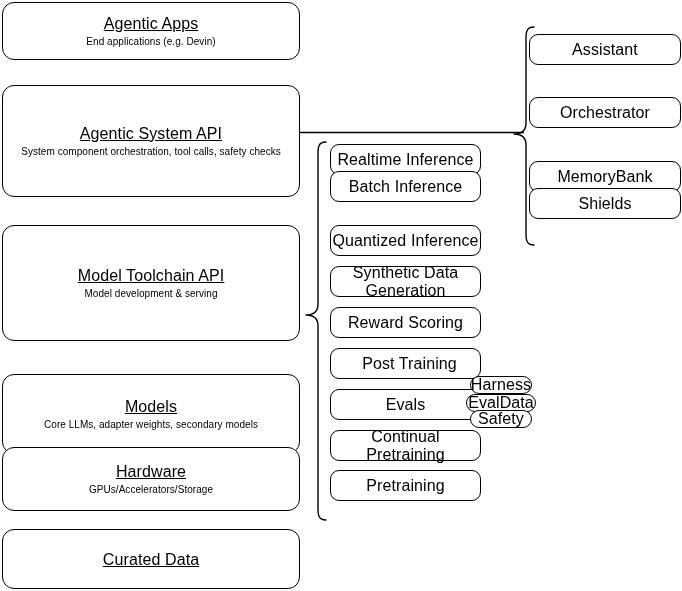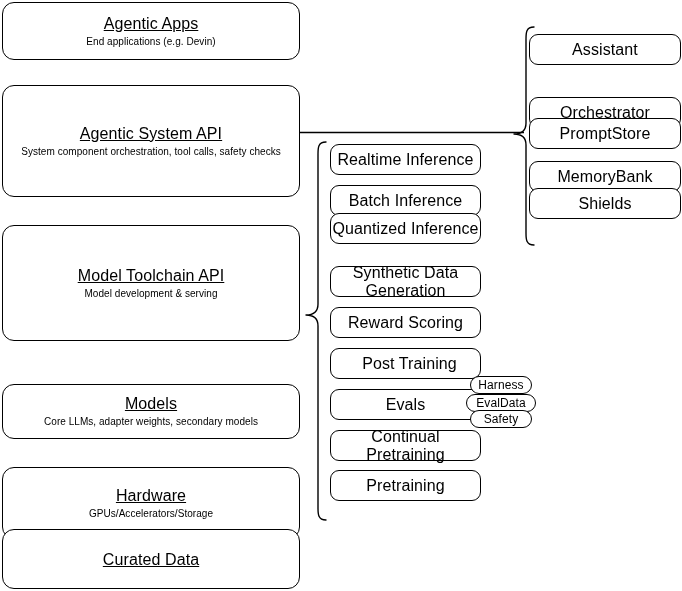"PromptStore" div.box { html: <div> <span>PromptStore</span> </div> -> none }
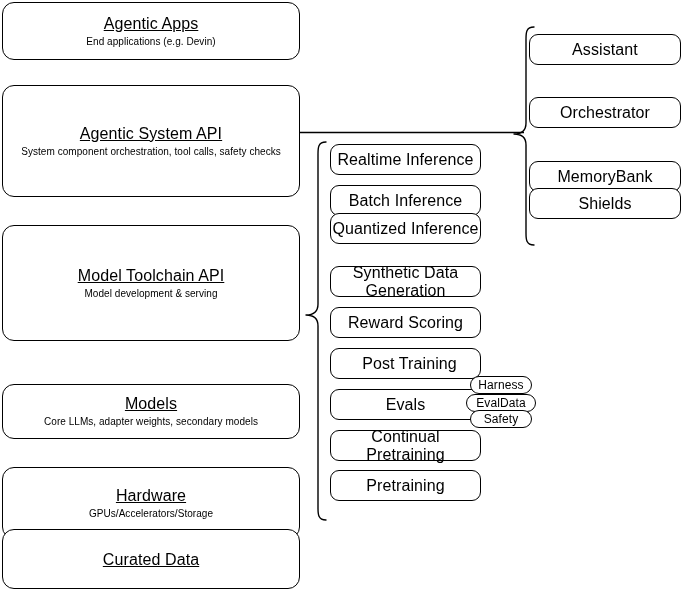"Batch Inference" div.box { top: 185px -> 171px }
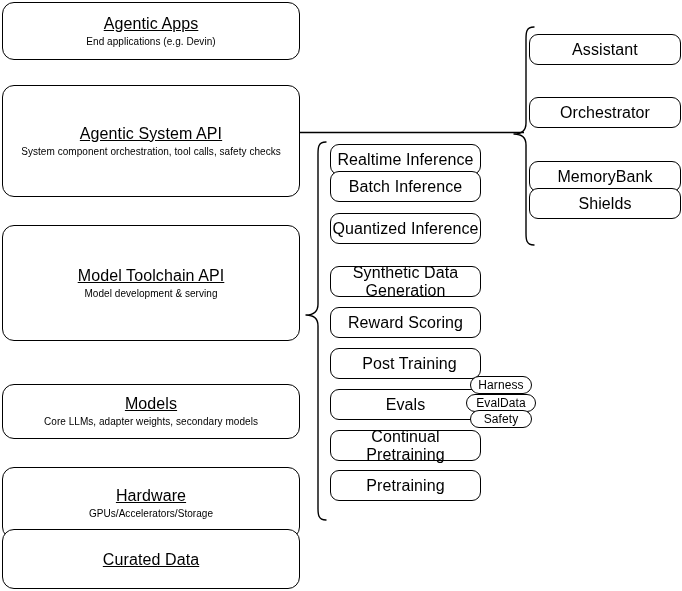"Quantized Inference" div.box { top: 213px -> 225px }
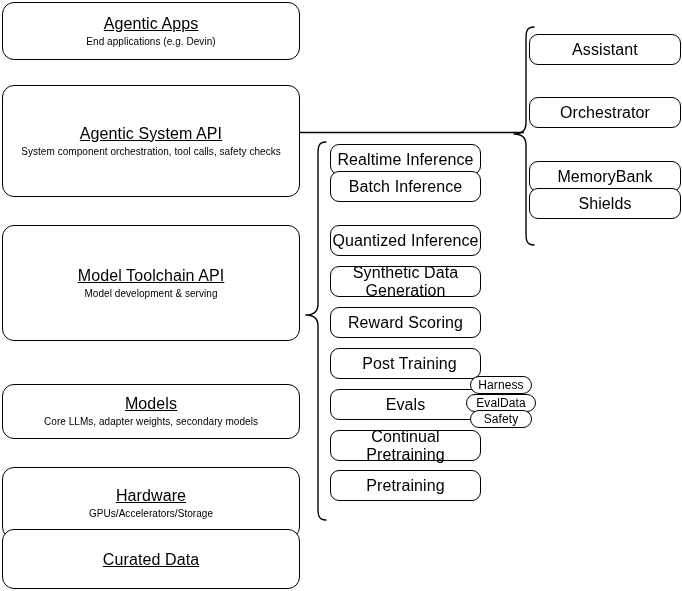"Harness" .tag { font-size: 12px -> 16px }
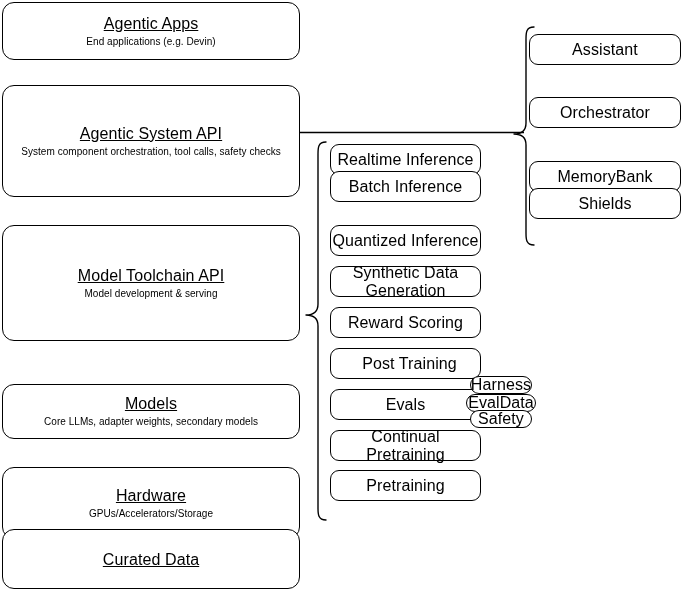"Models" div.box { height: 55px -> 80px; top: 384px -> 374px }
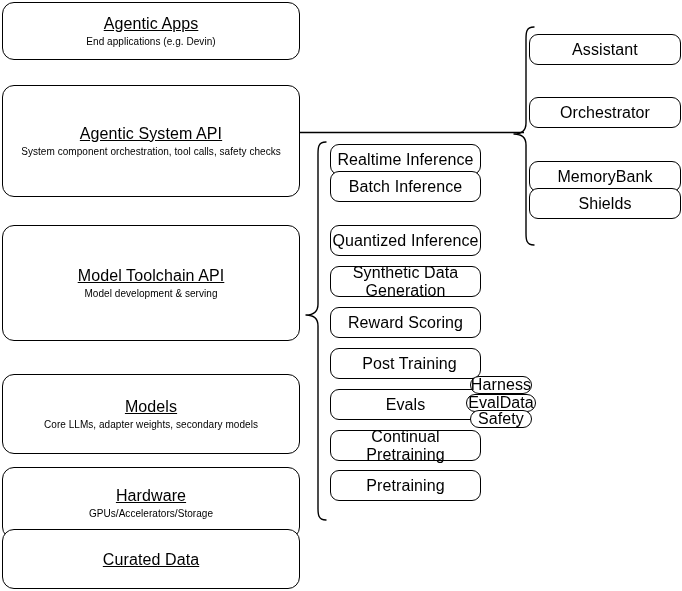"Hardware" div.box { height: 72px -> 64px; top: 467px -> 447px }
